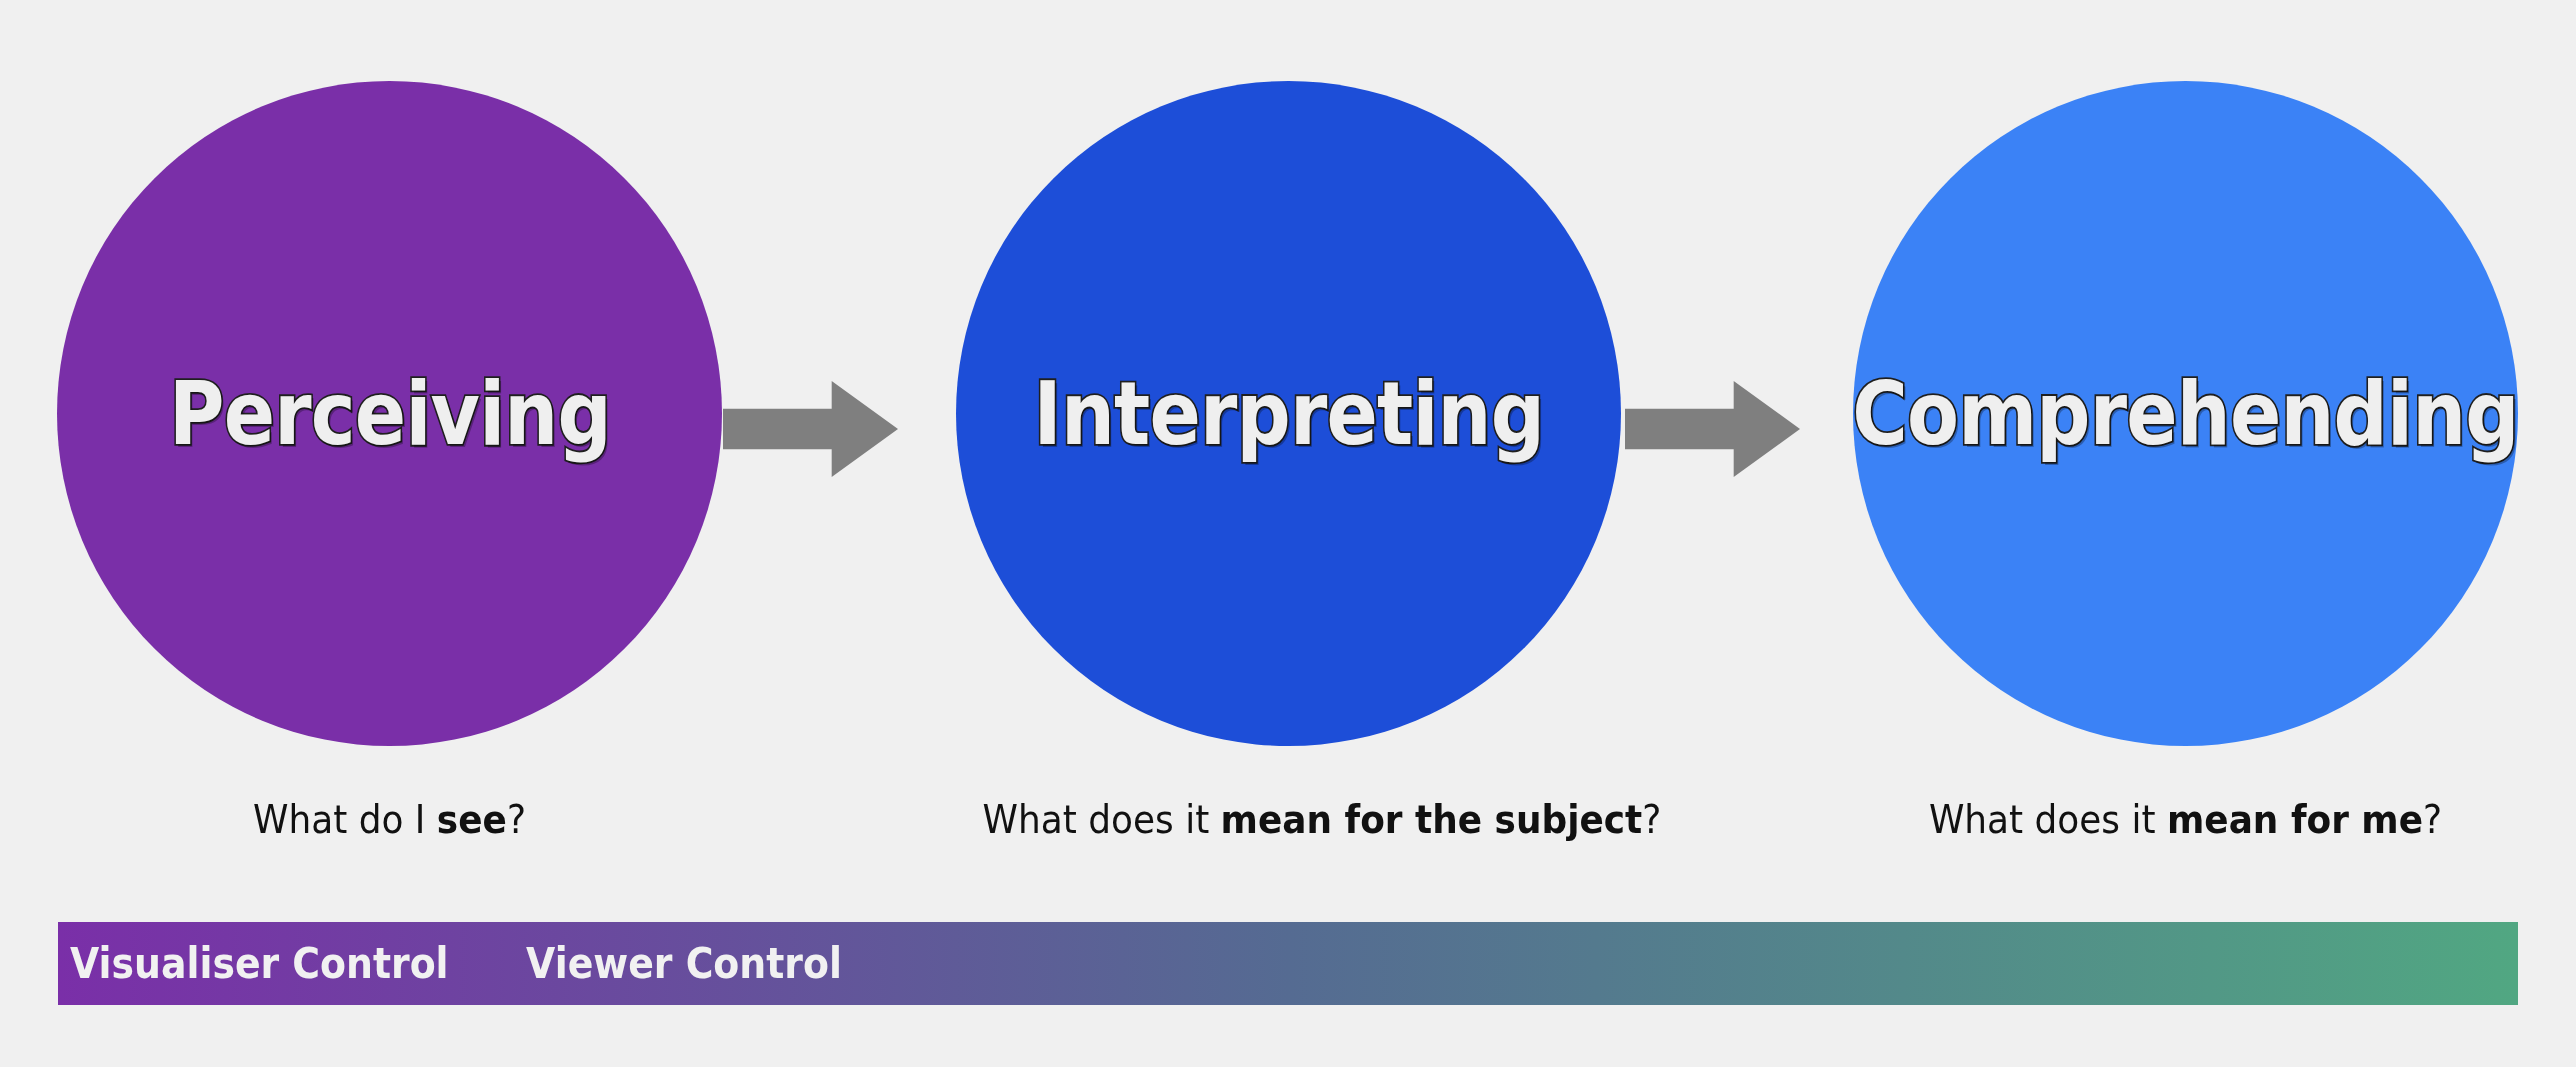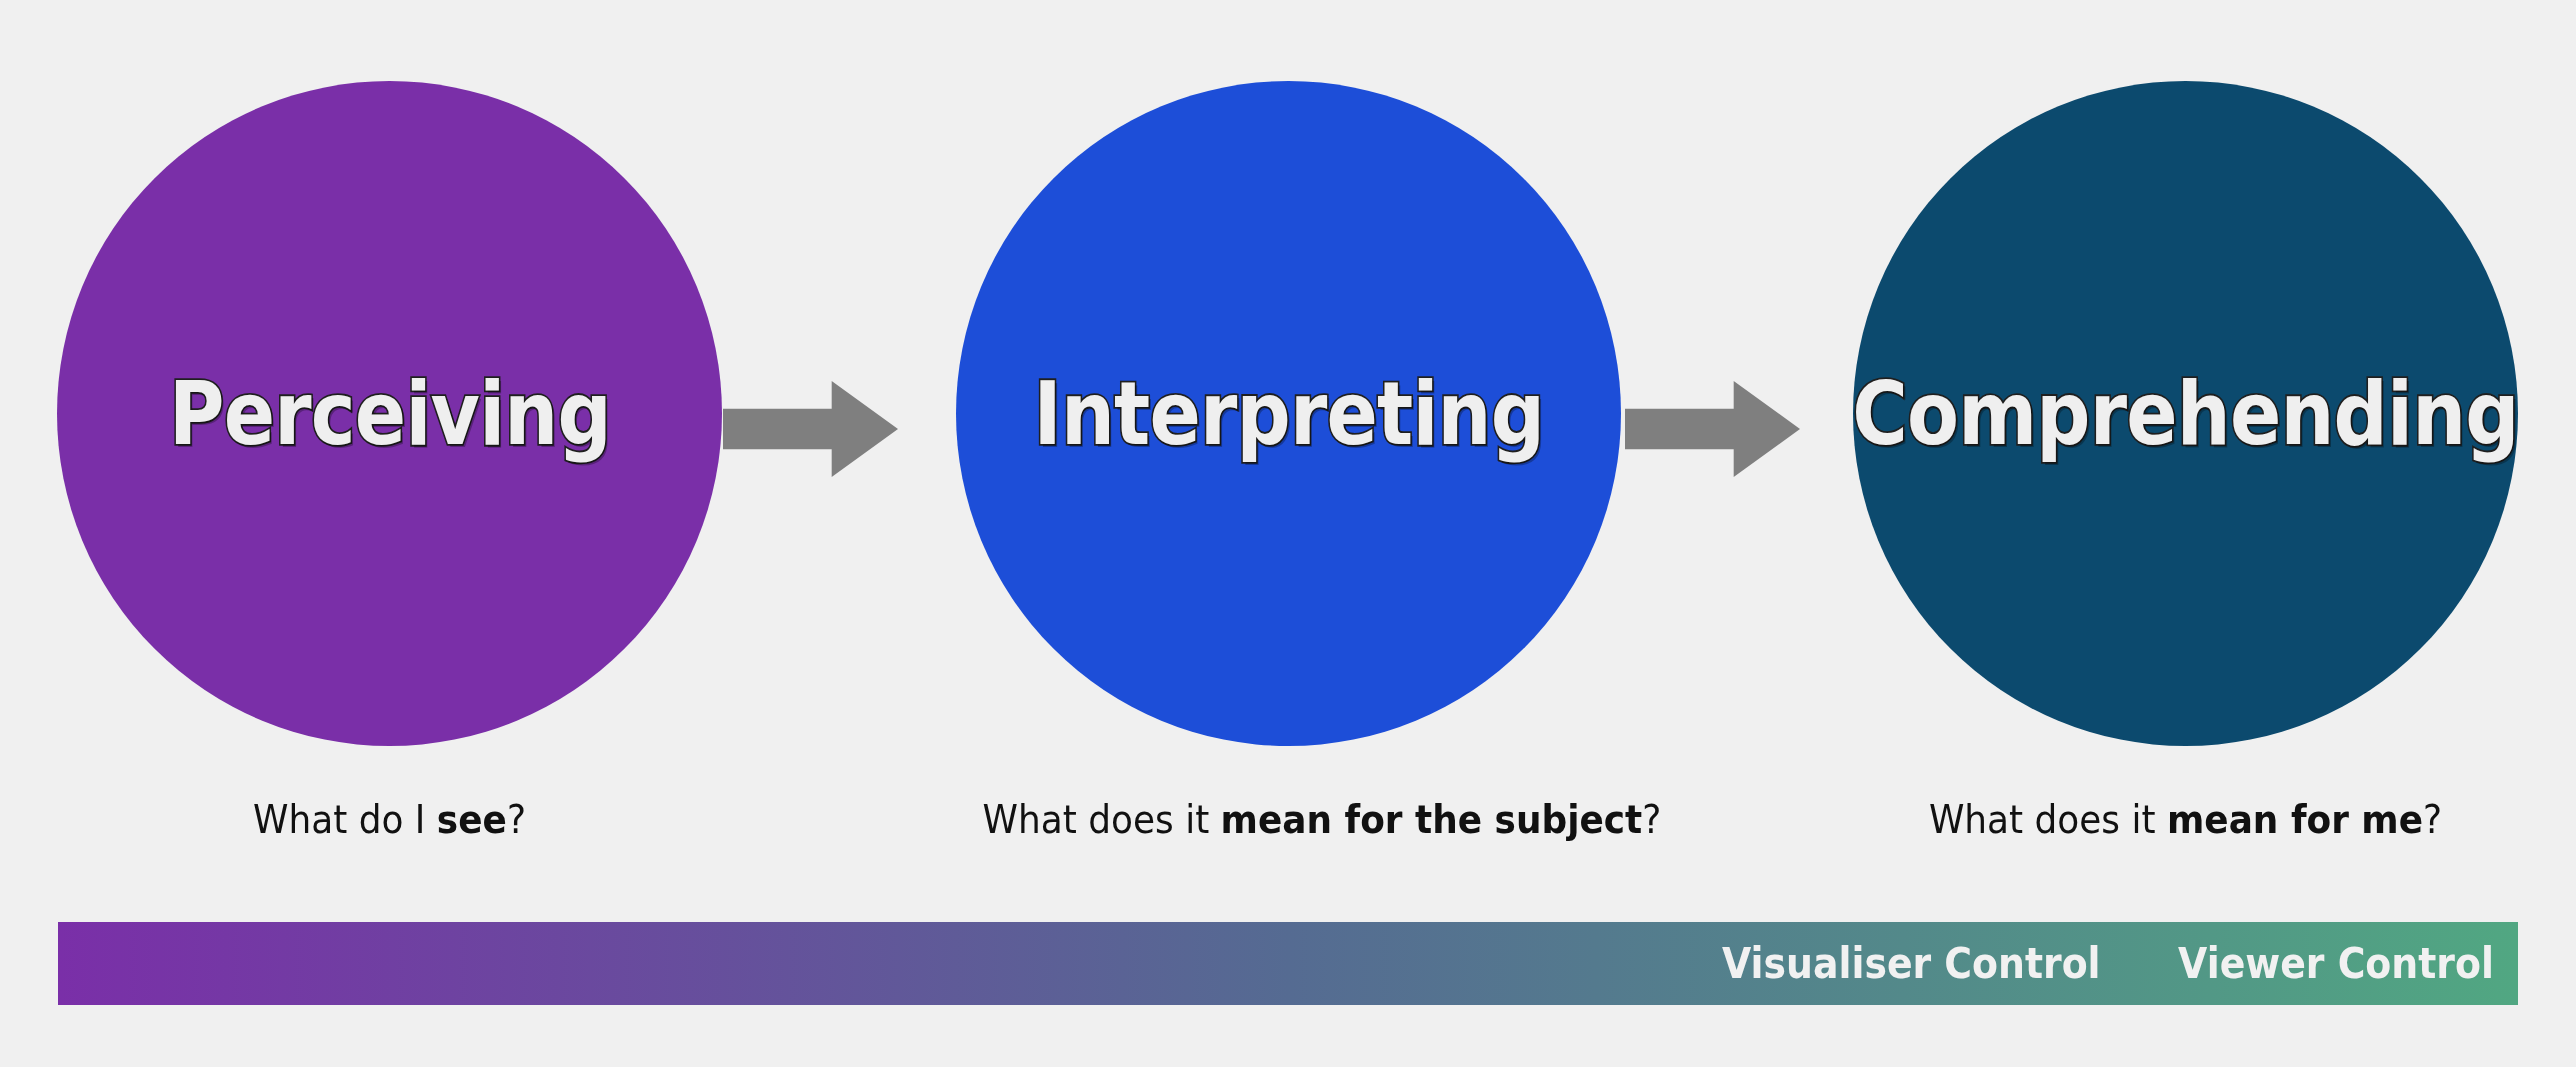"Comprehending" .circle-3 { background: #0c4a6e -> #3b82f6 }
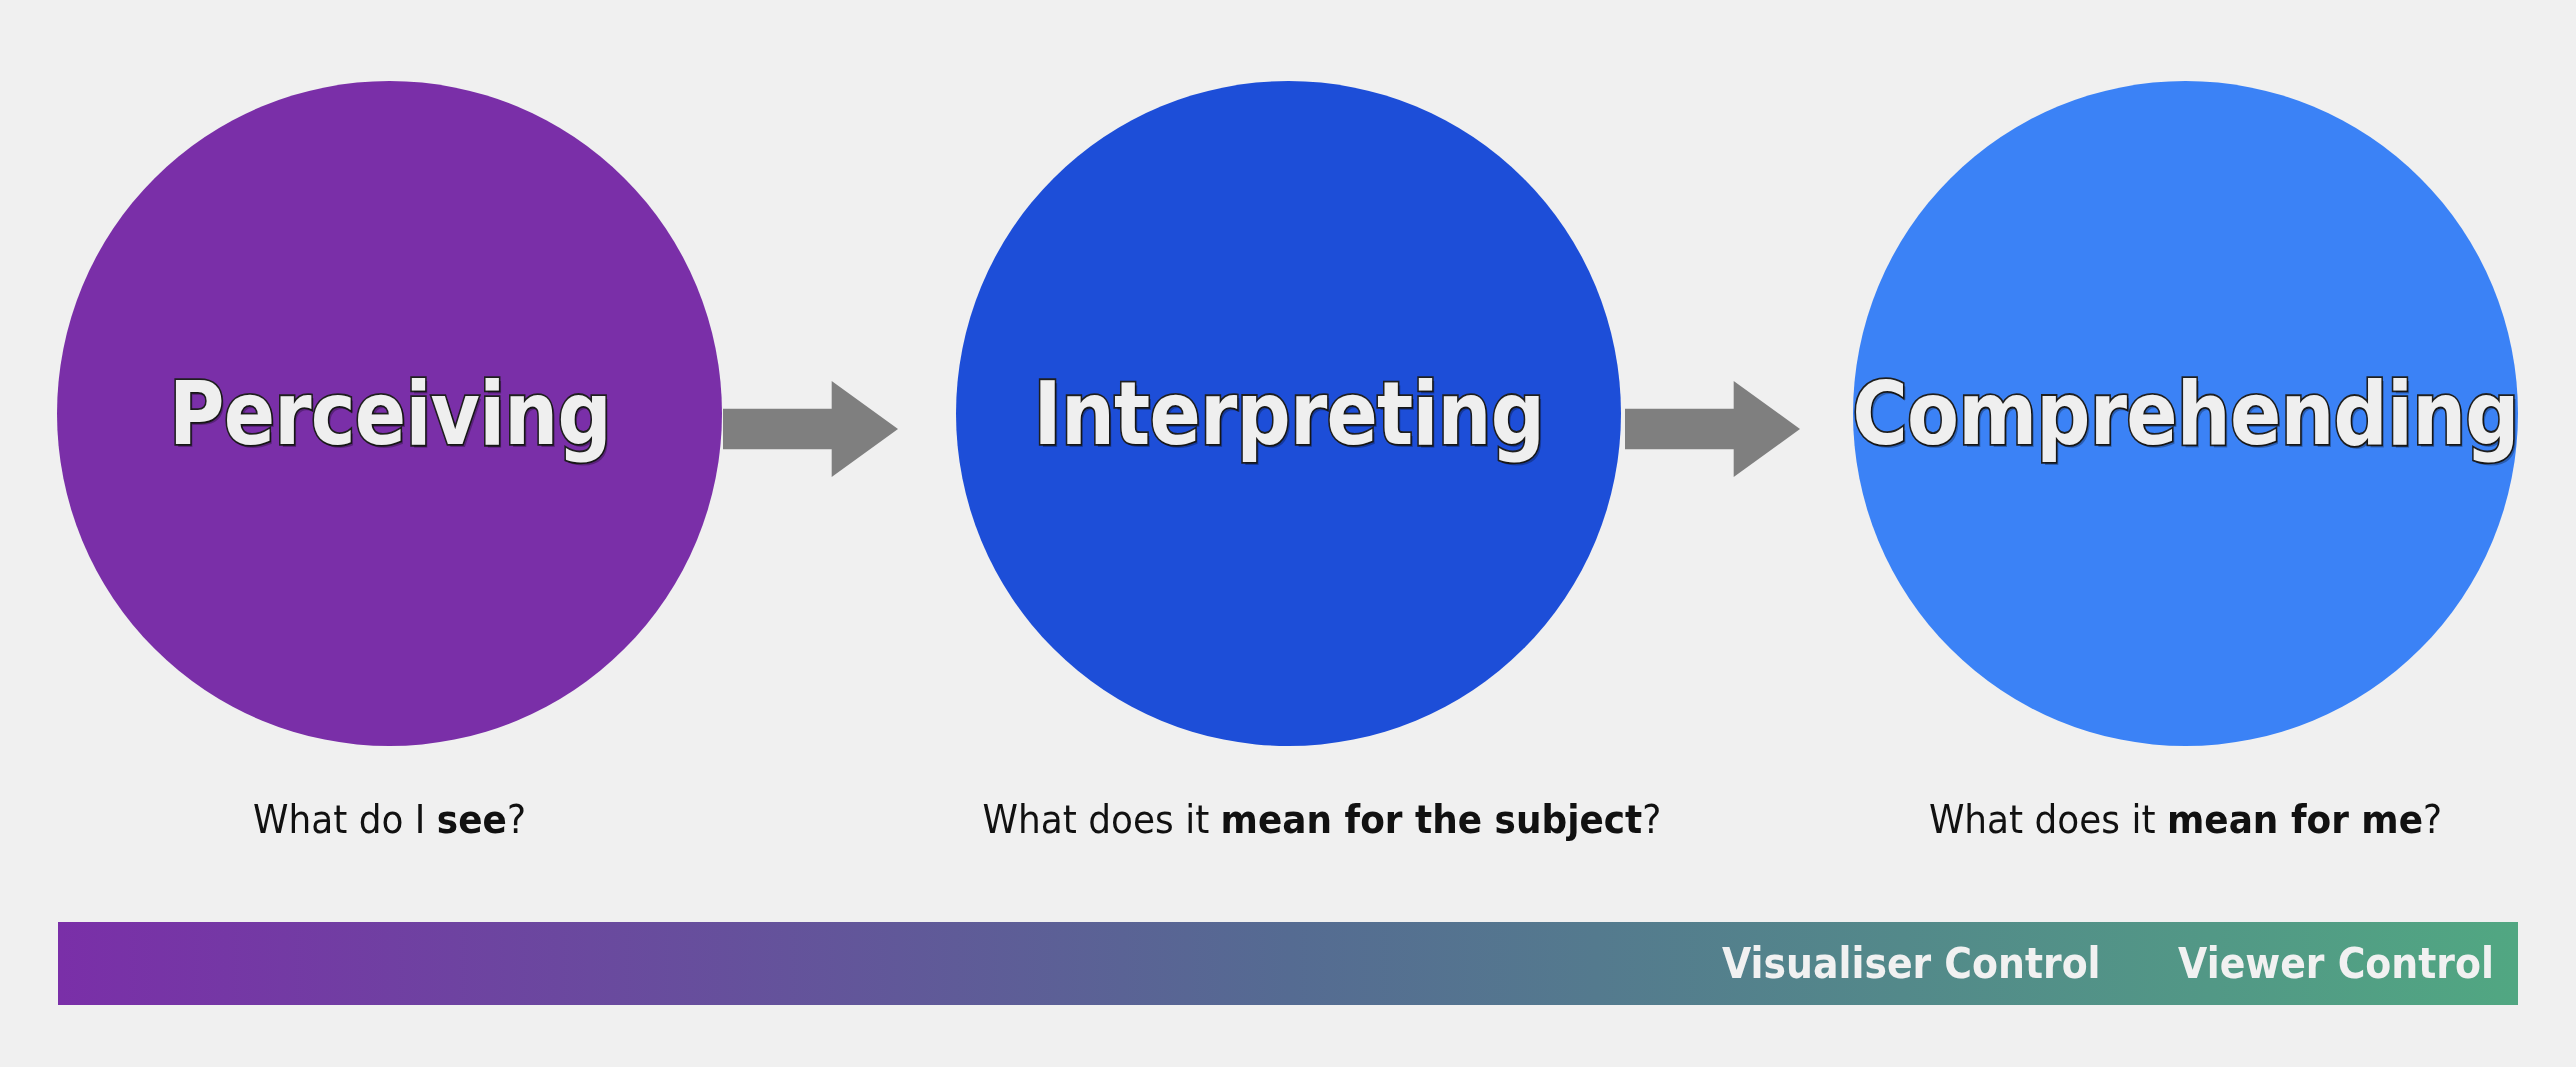"Visualiser Control" .control-bar { justify-content: flex-end -> flex-start; padding: 0 24px -> 0 12px }
